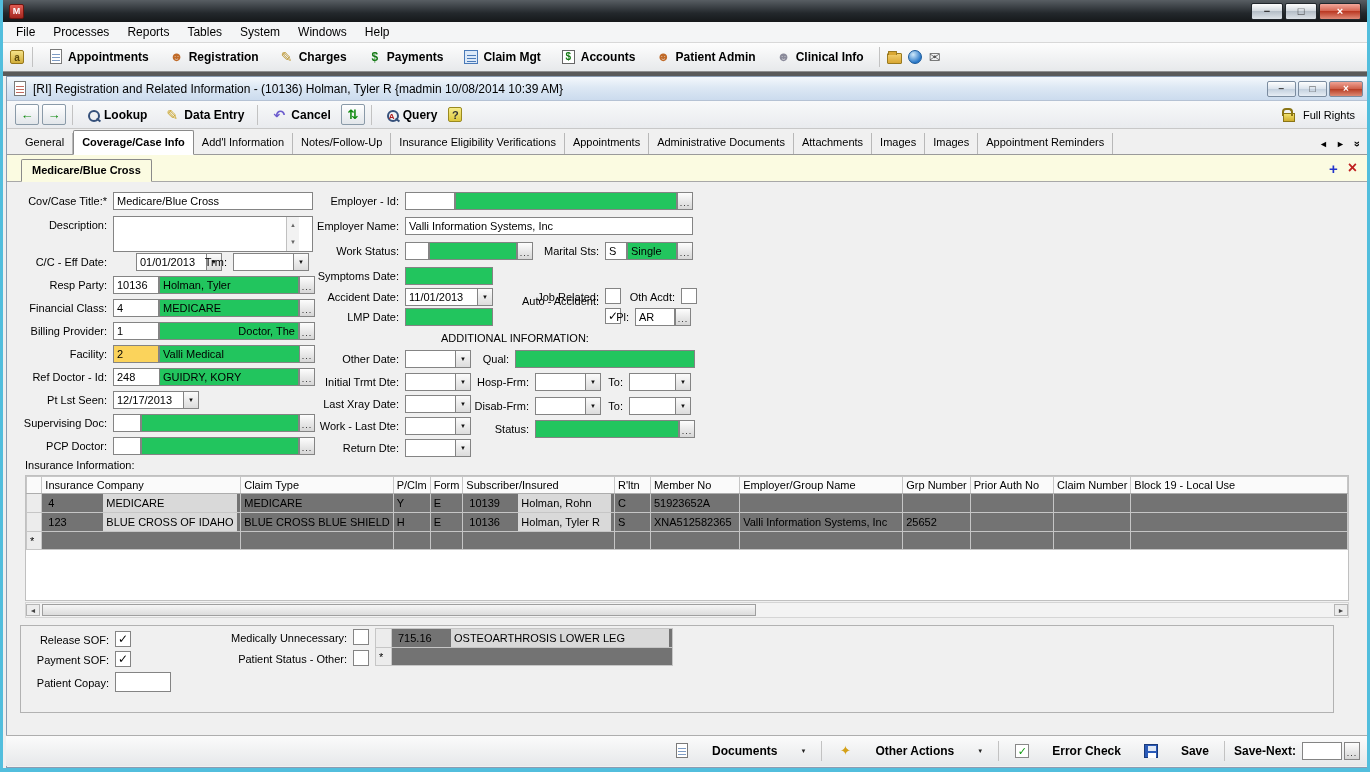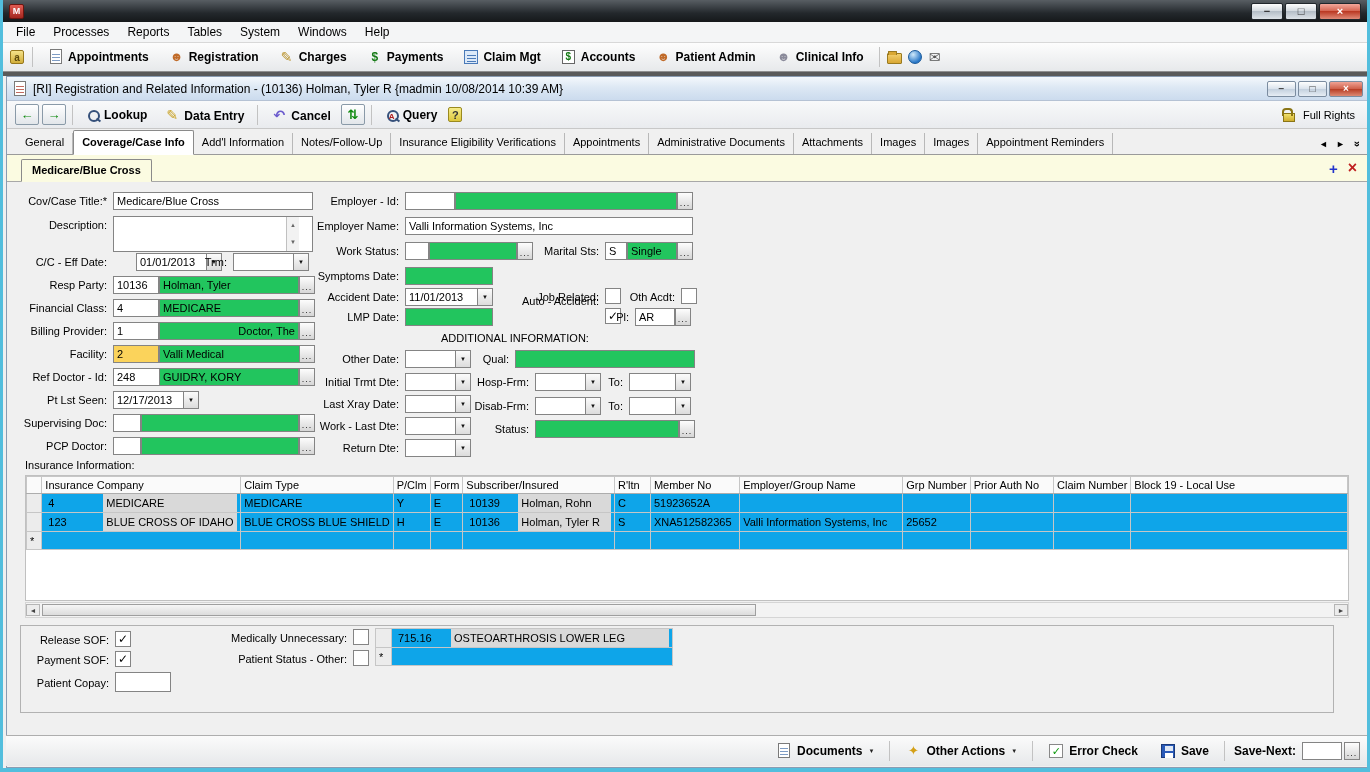"Lookup" .nbtn { align-items: flex-end -> center }
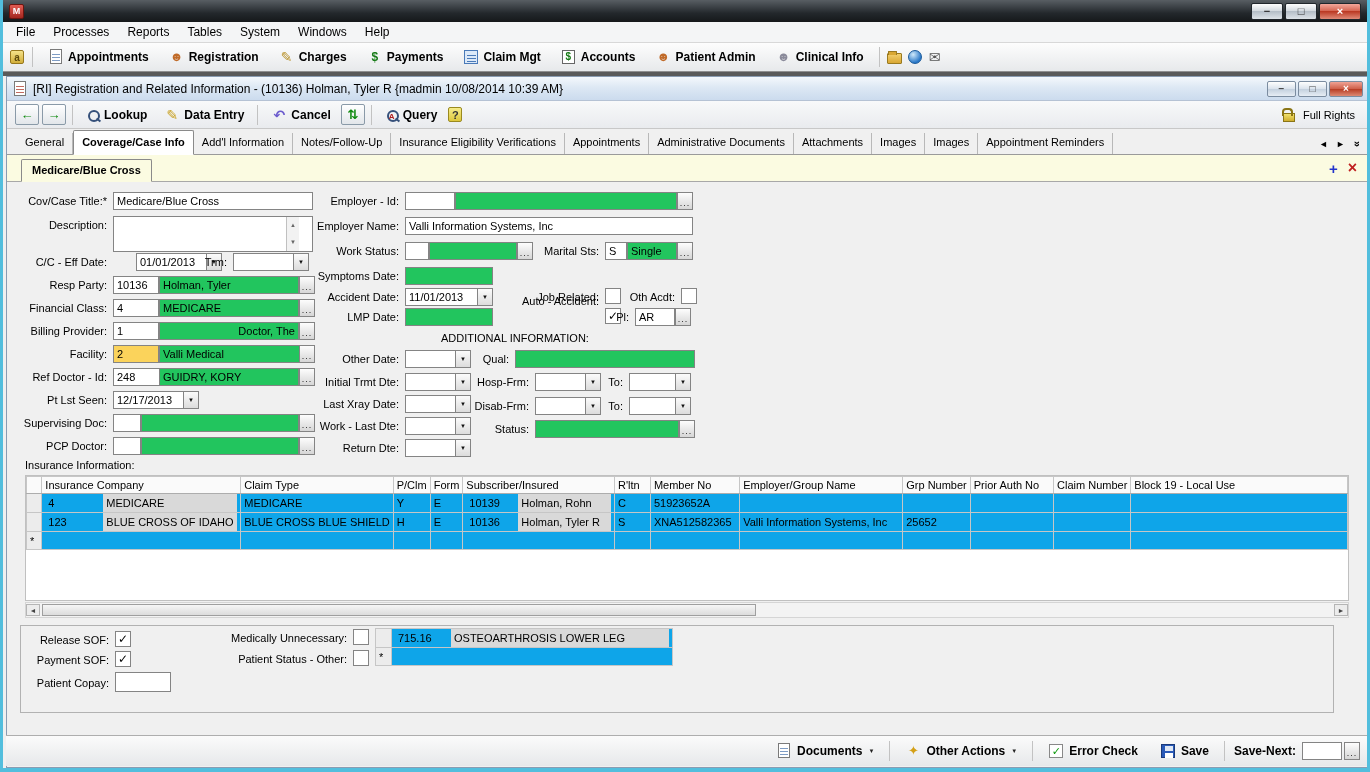"Insurance Company" table.grid { background: #0ea5e9 -> #737373 }
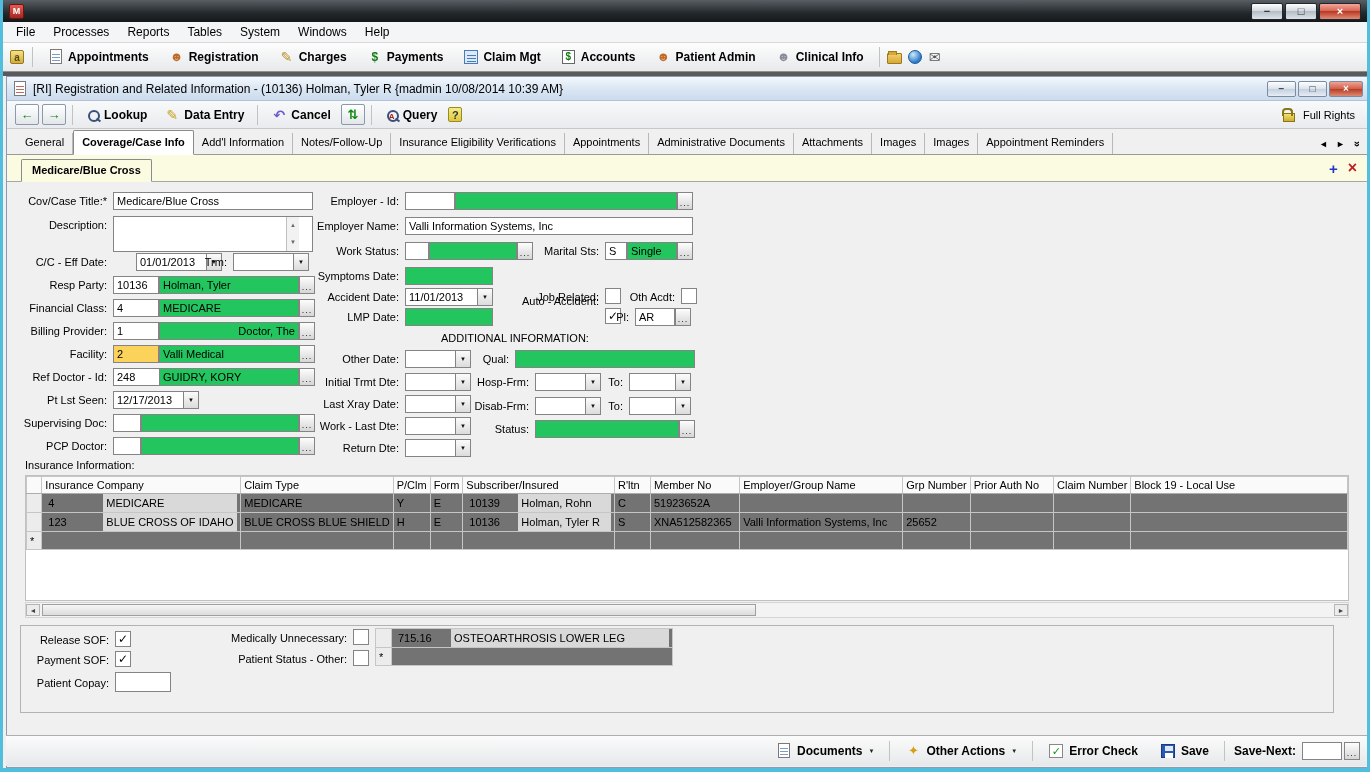"Documents" .bbtn { gap: 5px -> 22px }
